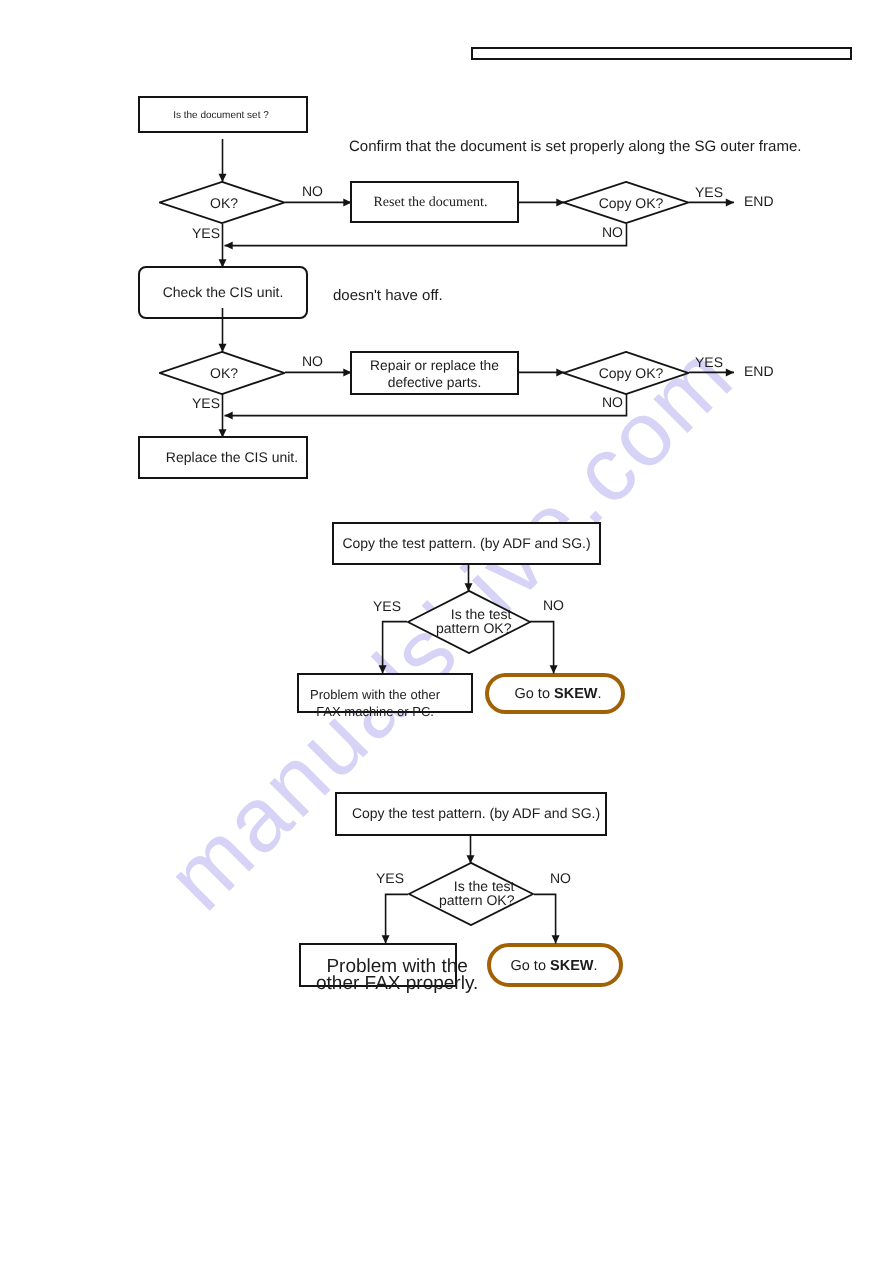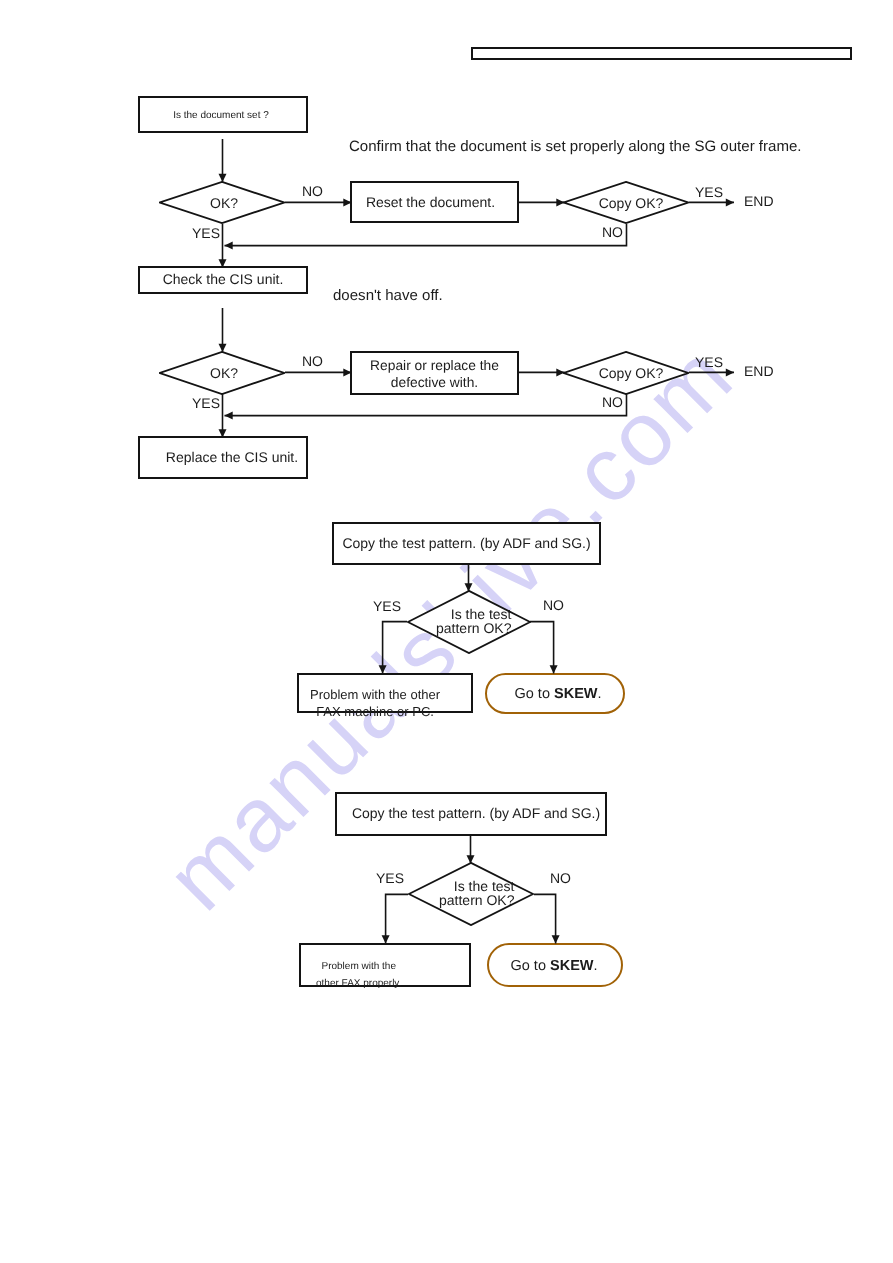"Reset the document." div.node { font-family: none -> Liberation Serif, serif }
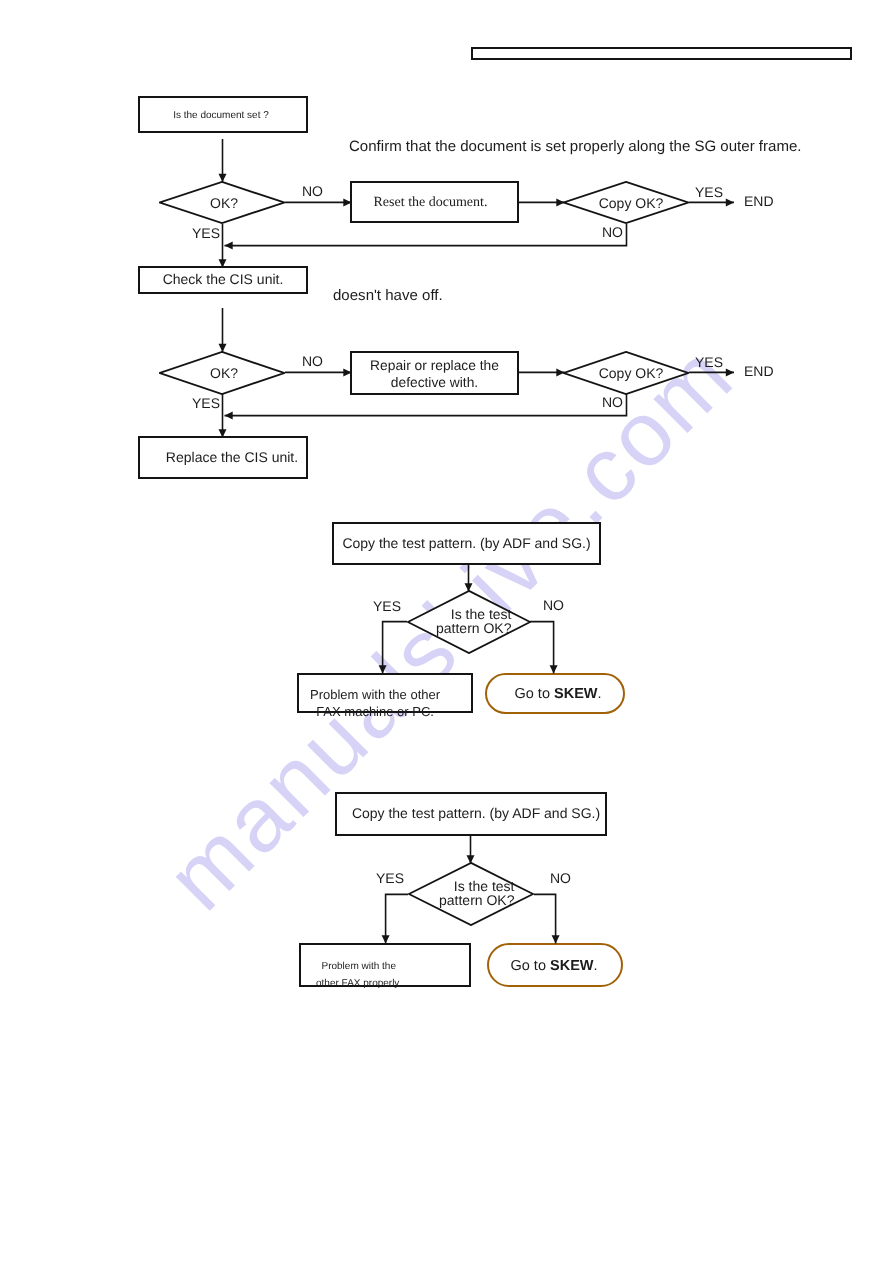"Check the CIS unit." div.node { border-radius: none -> 8px; height: 28px -> 53px }
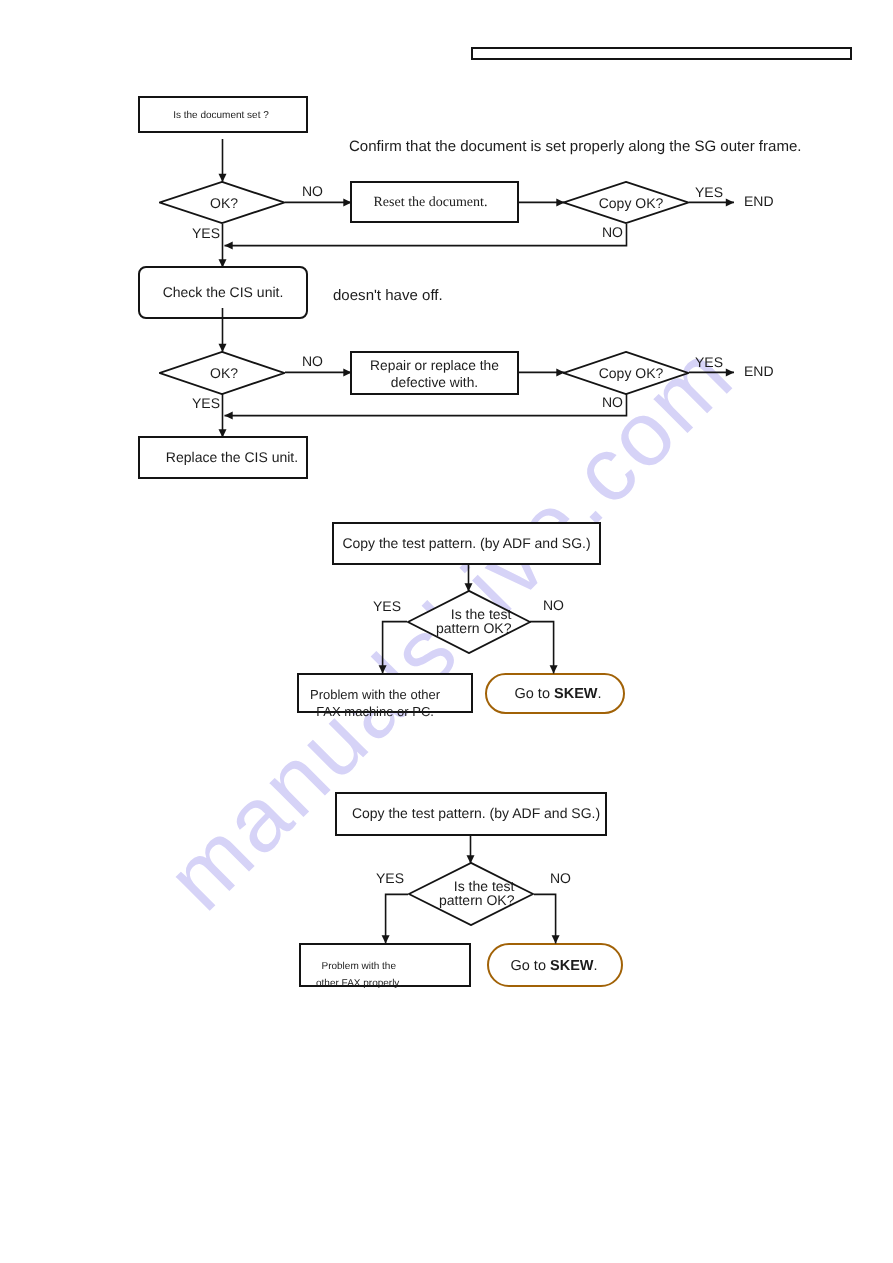"defective with." span.ln { text: with -> parts }
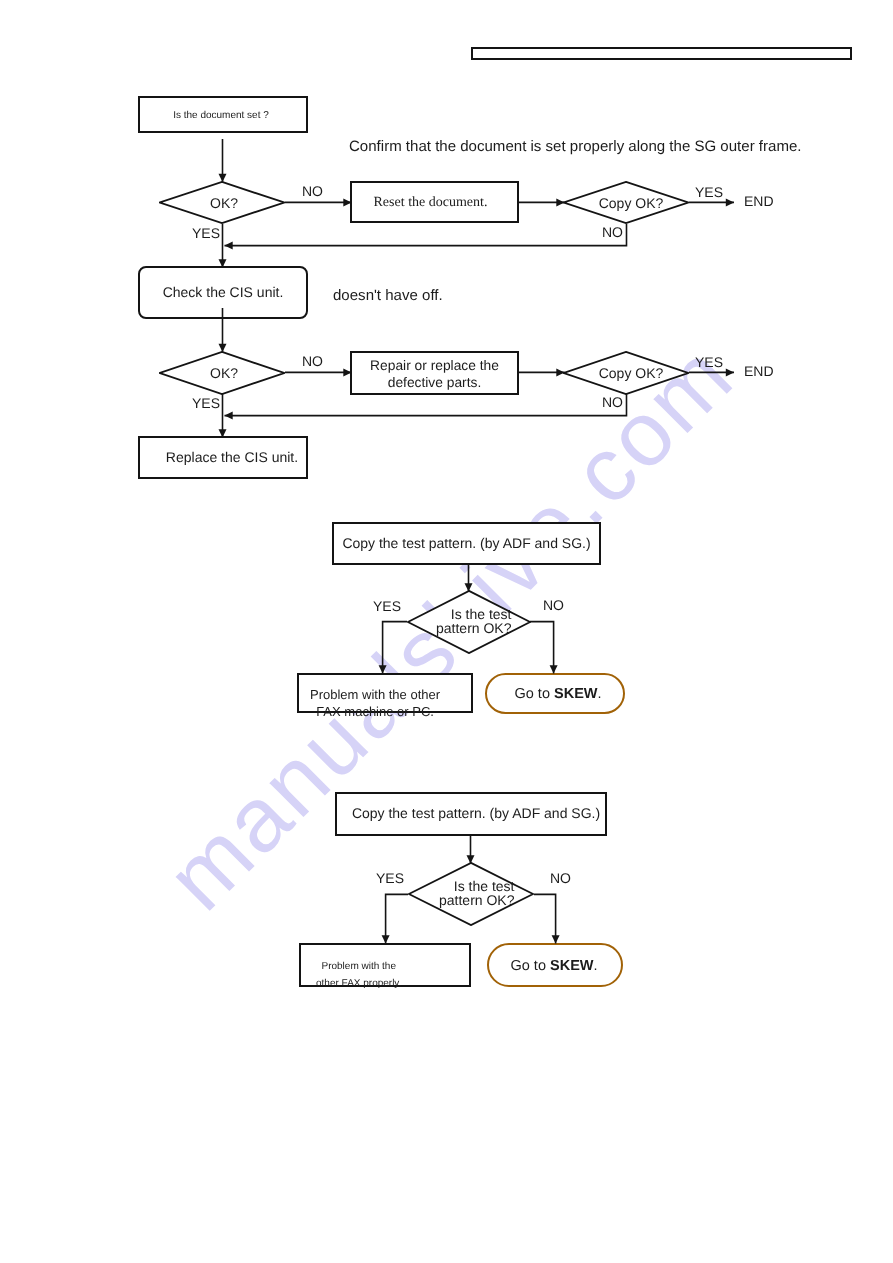"Go to SKEW." .pill { border: 2px solid #a16207 -> 4px solid #a16207 }
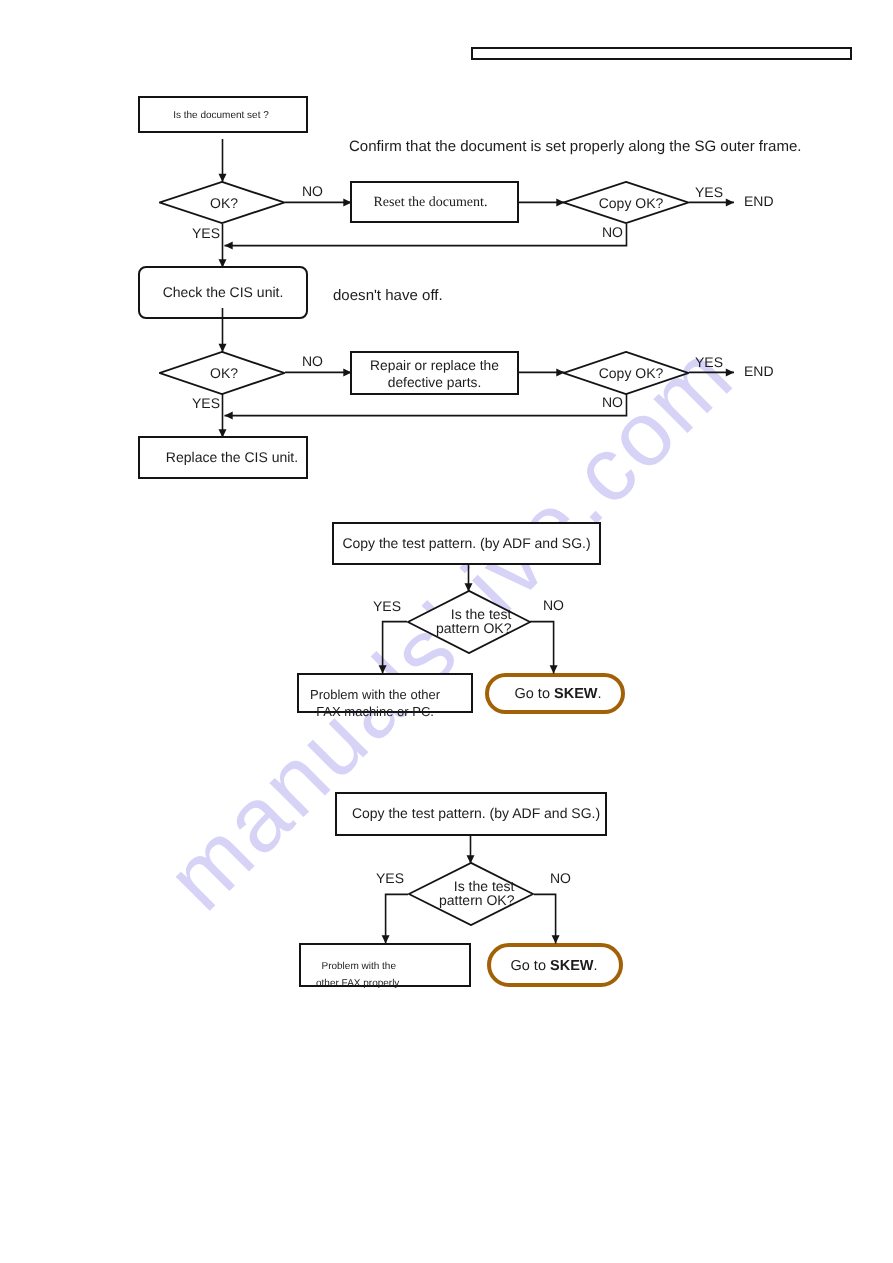"Problem with the" div.node { font-size: 10px -> 19px; width: 172px -> 158px }
